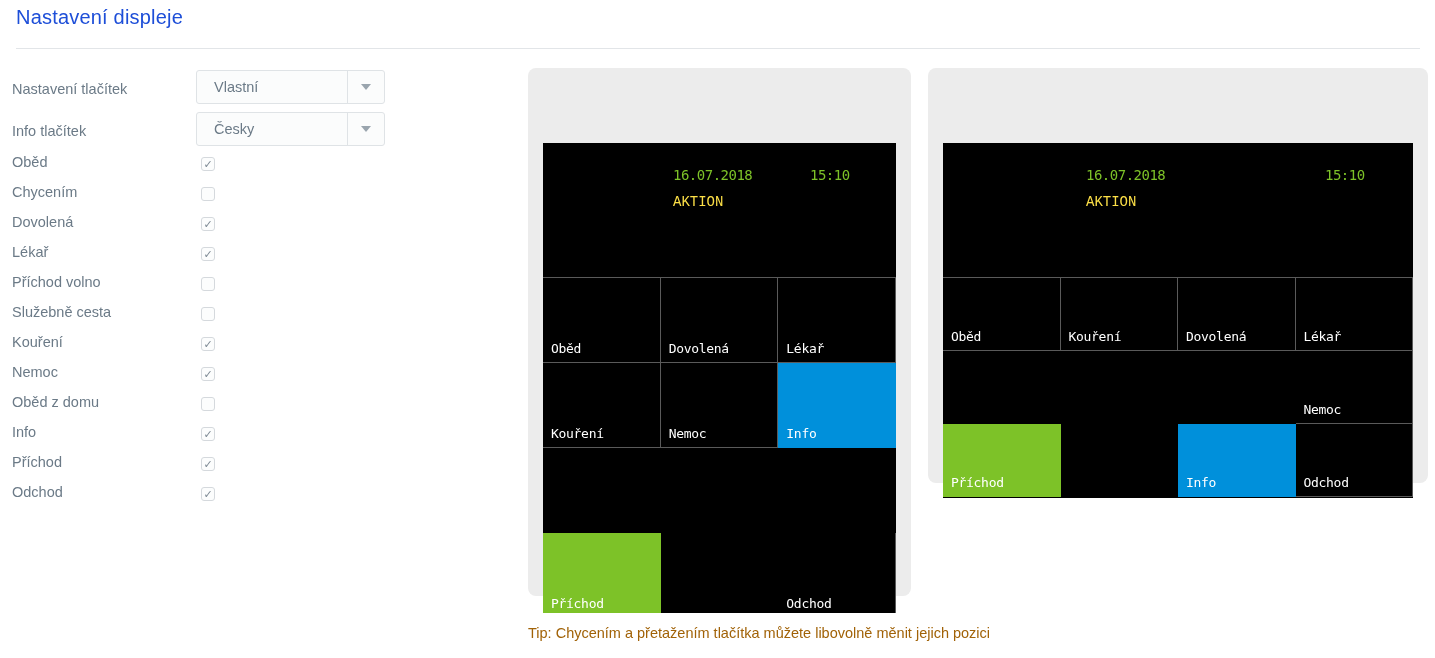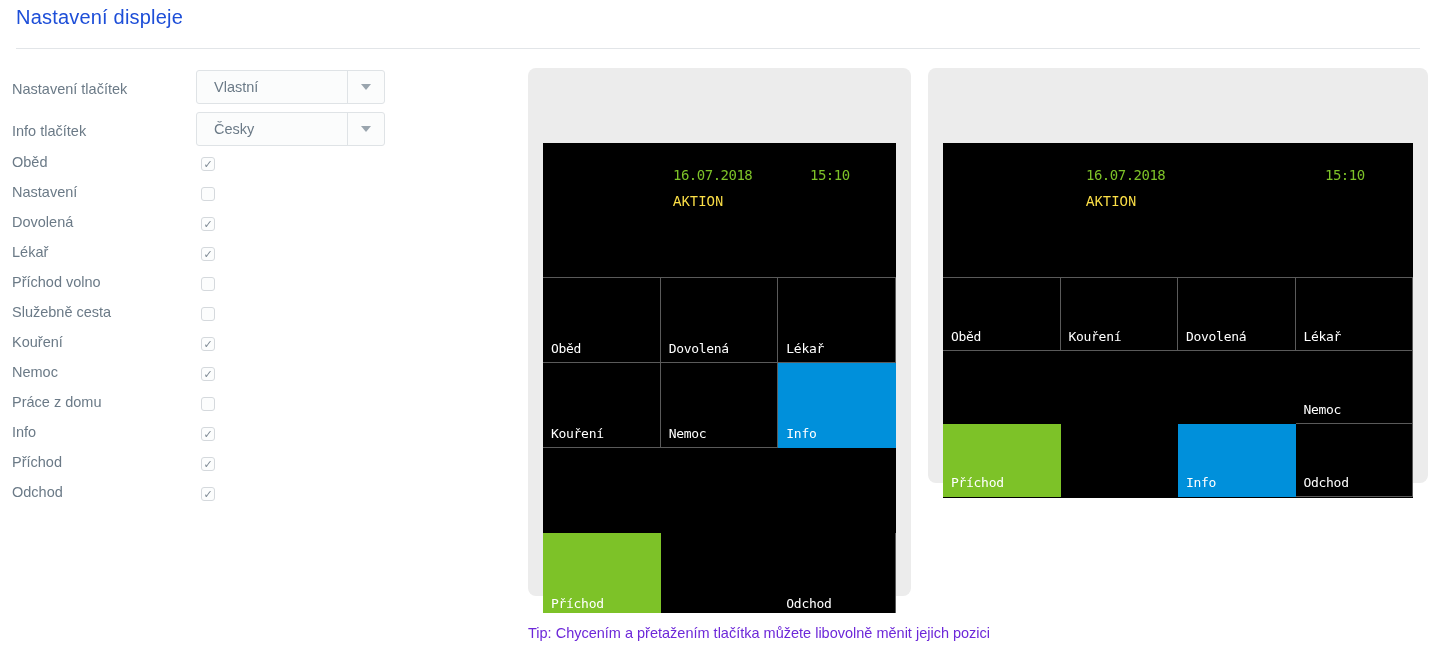"Nastavení" div.form-label { text: Nastavení -> Chycením }
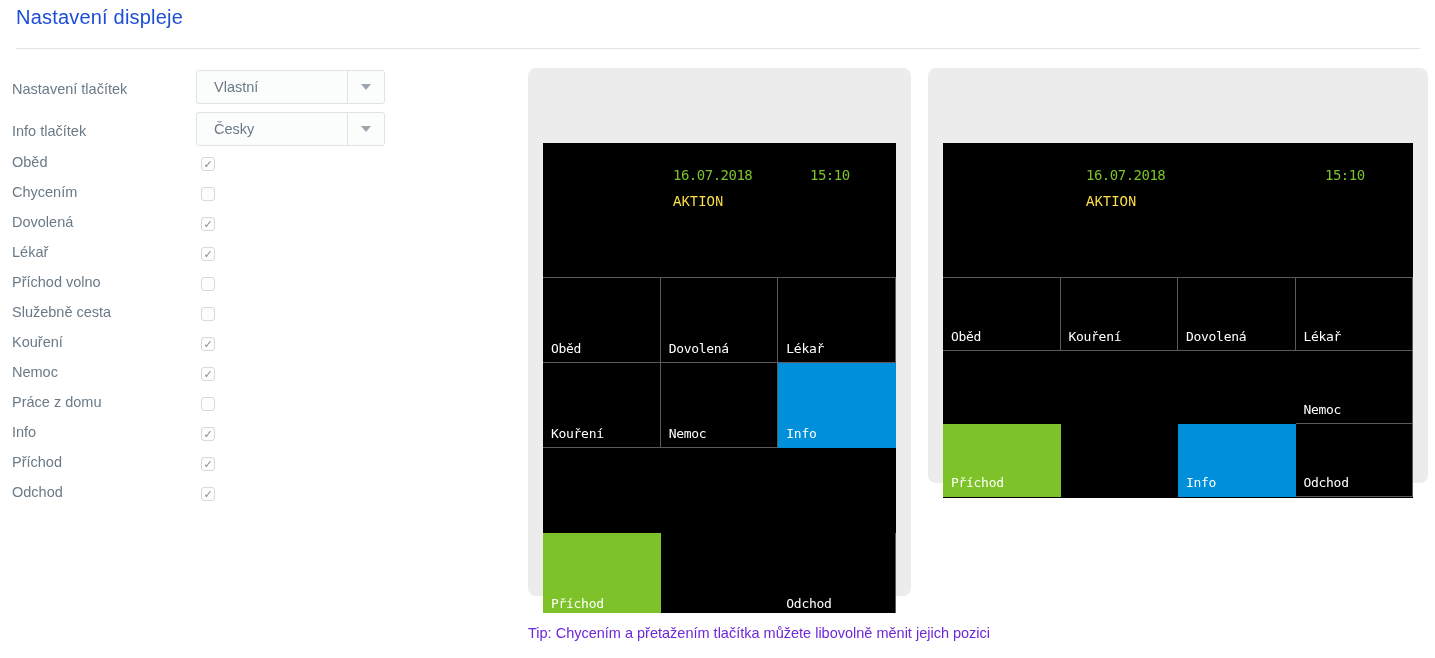"Práce z domu" div.form-label { text: Práce -> Oběd }
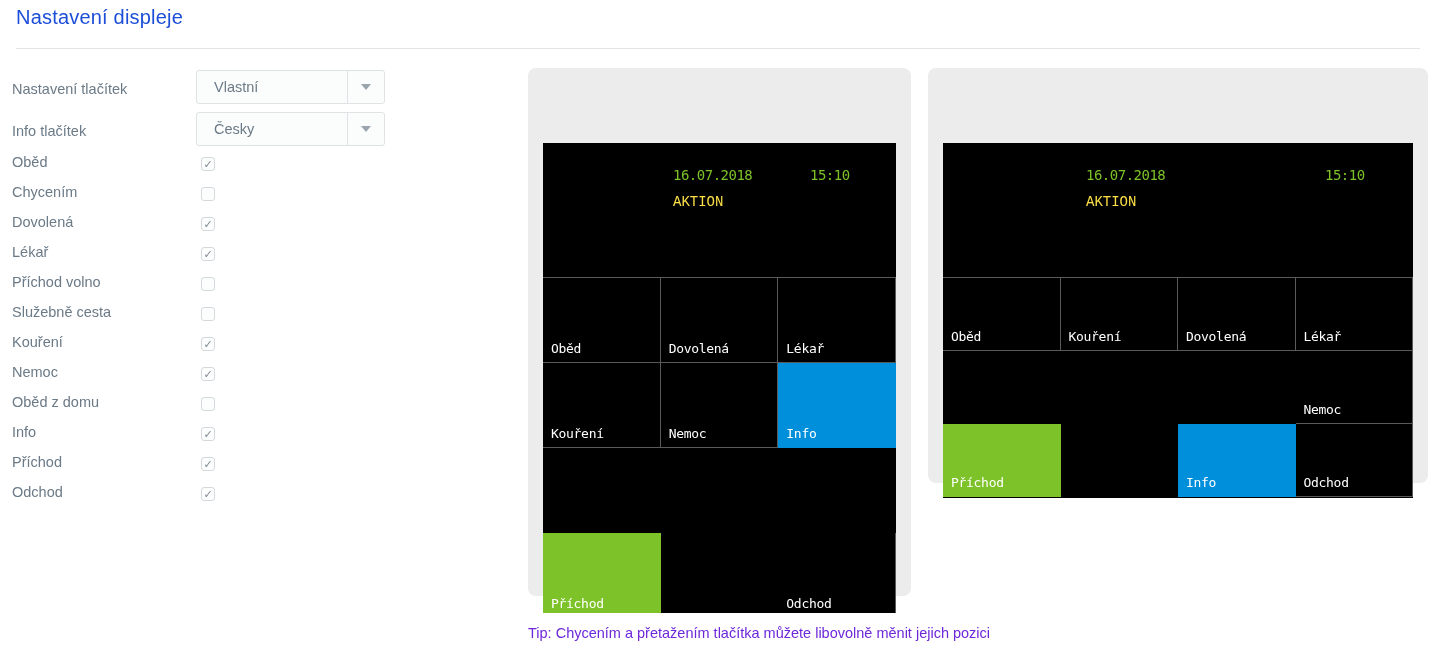"Tip: Chycením a přetažením tlačítka" .tip-text { color: #6d28d9 -> #a16207 }
